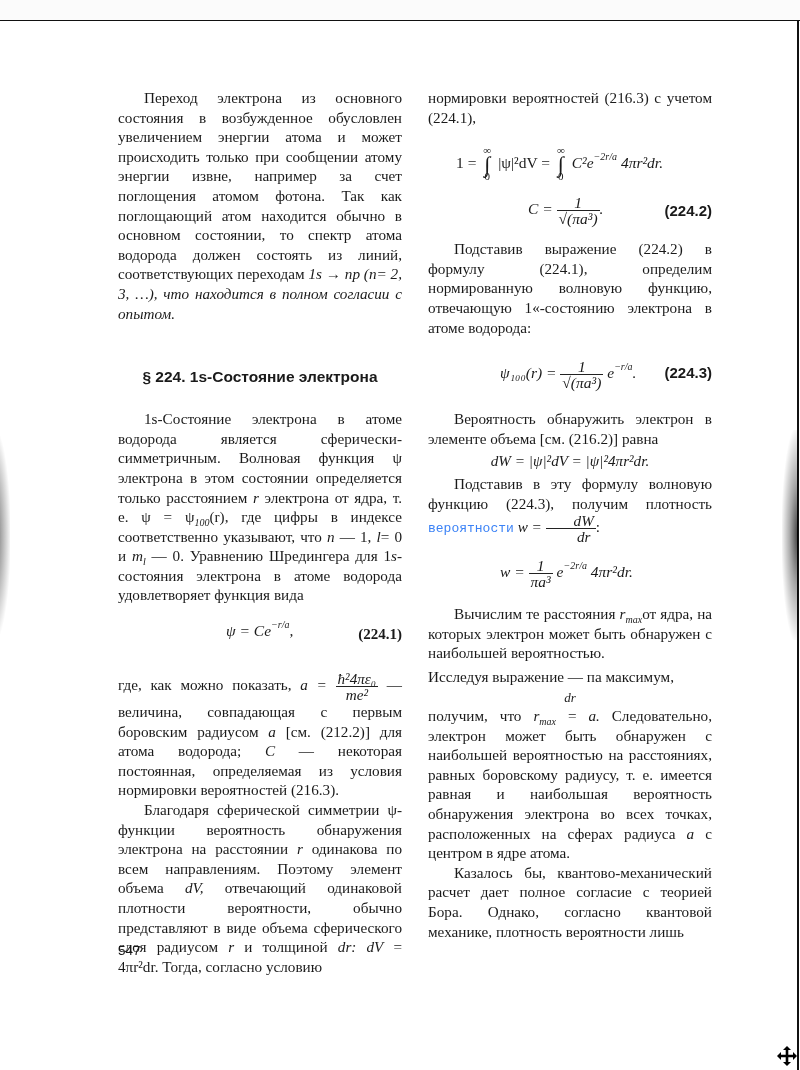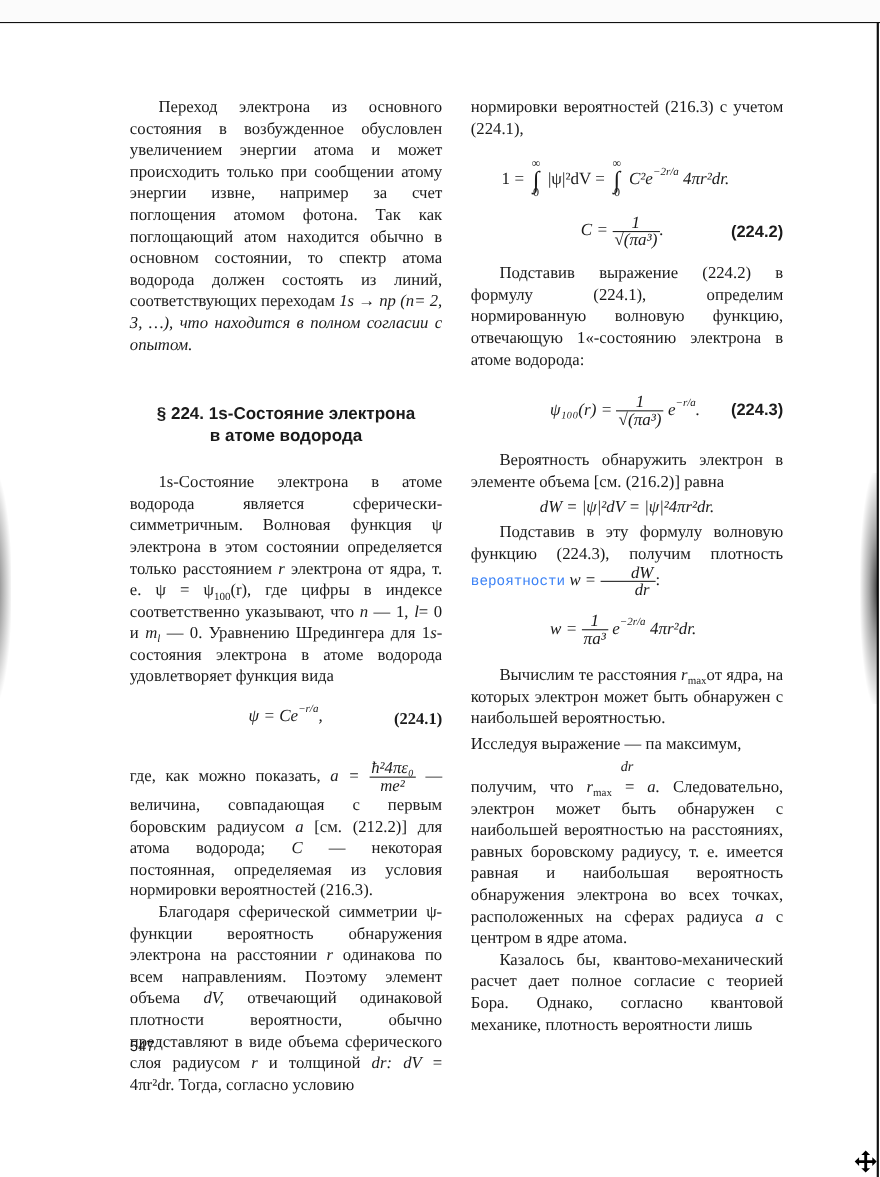"в атоме водорода" div { html: <div>в атоме водорода</div> -> none }
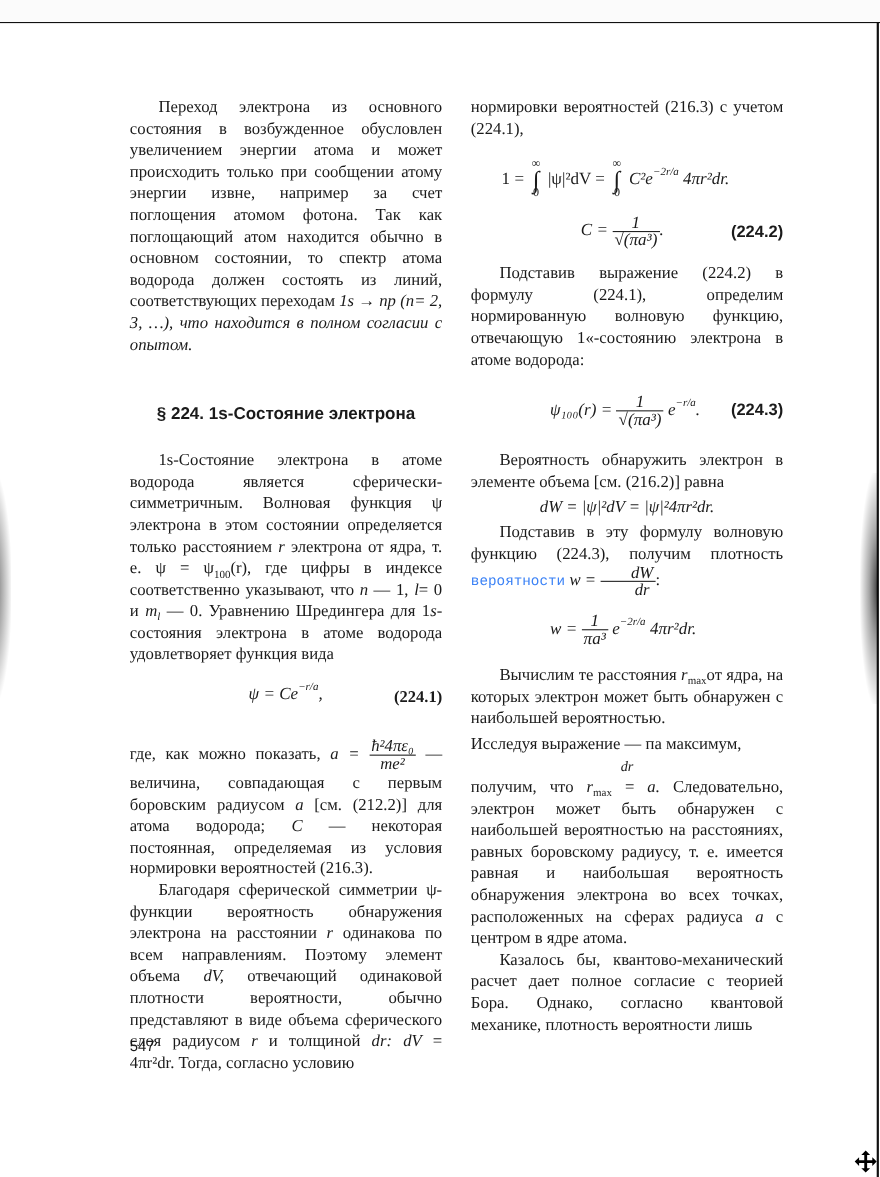"100" sup, sub { font-style: none -> italic }
